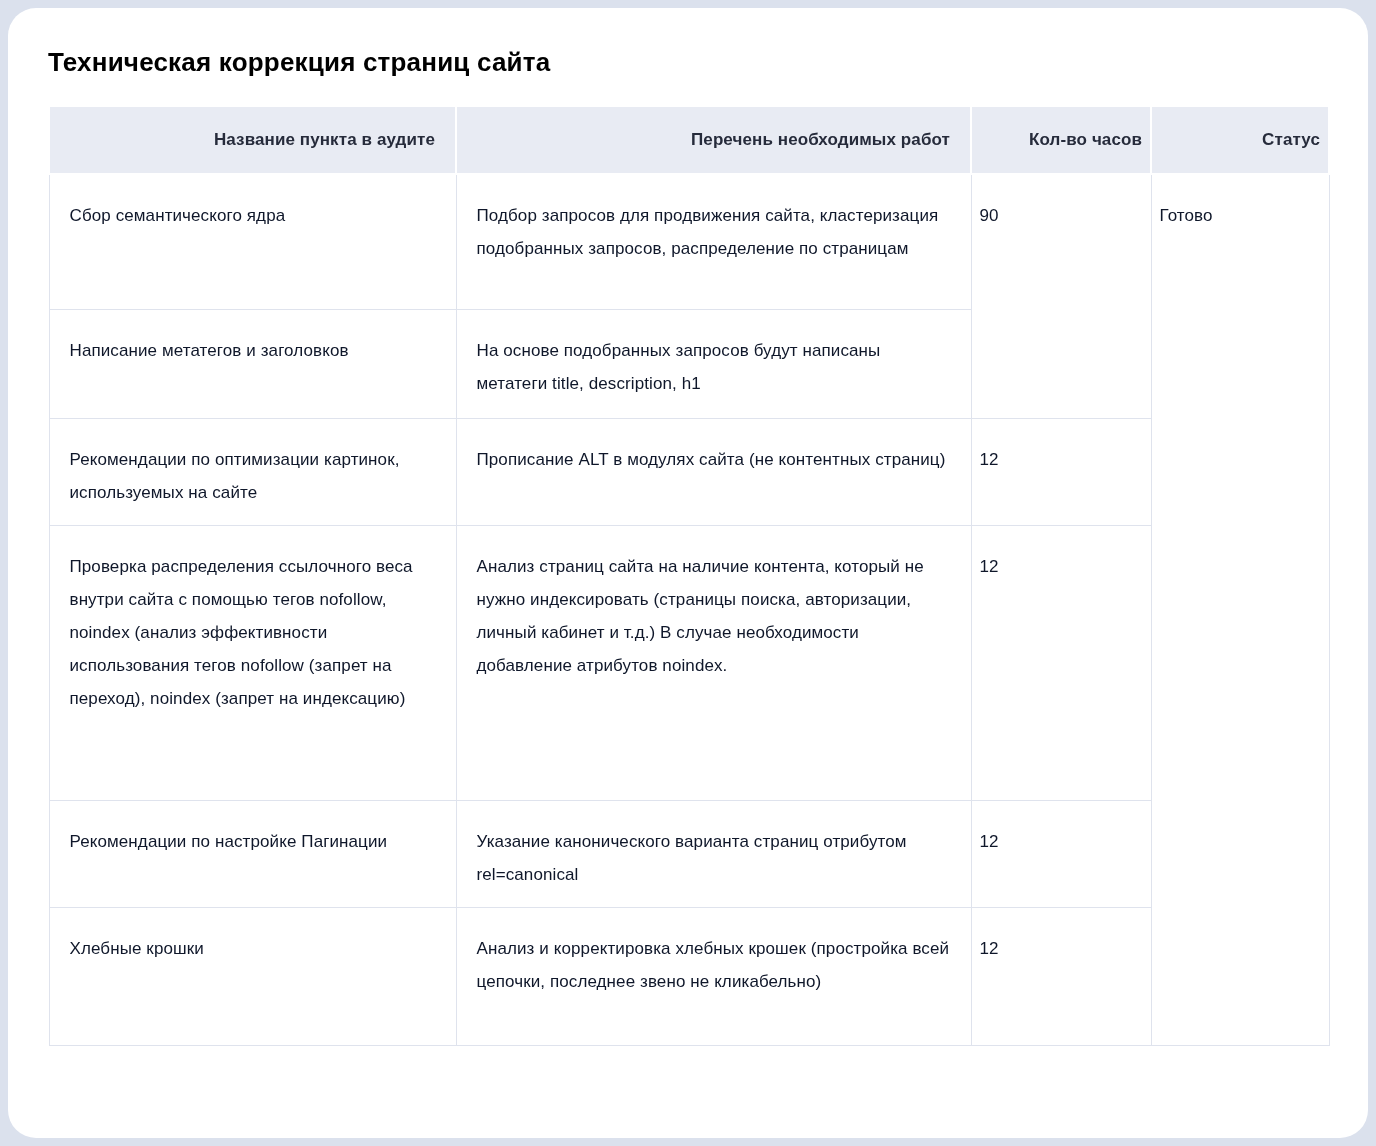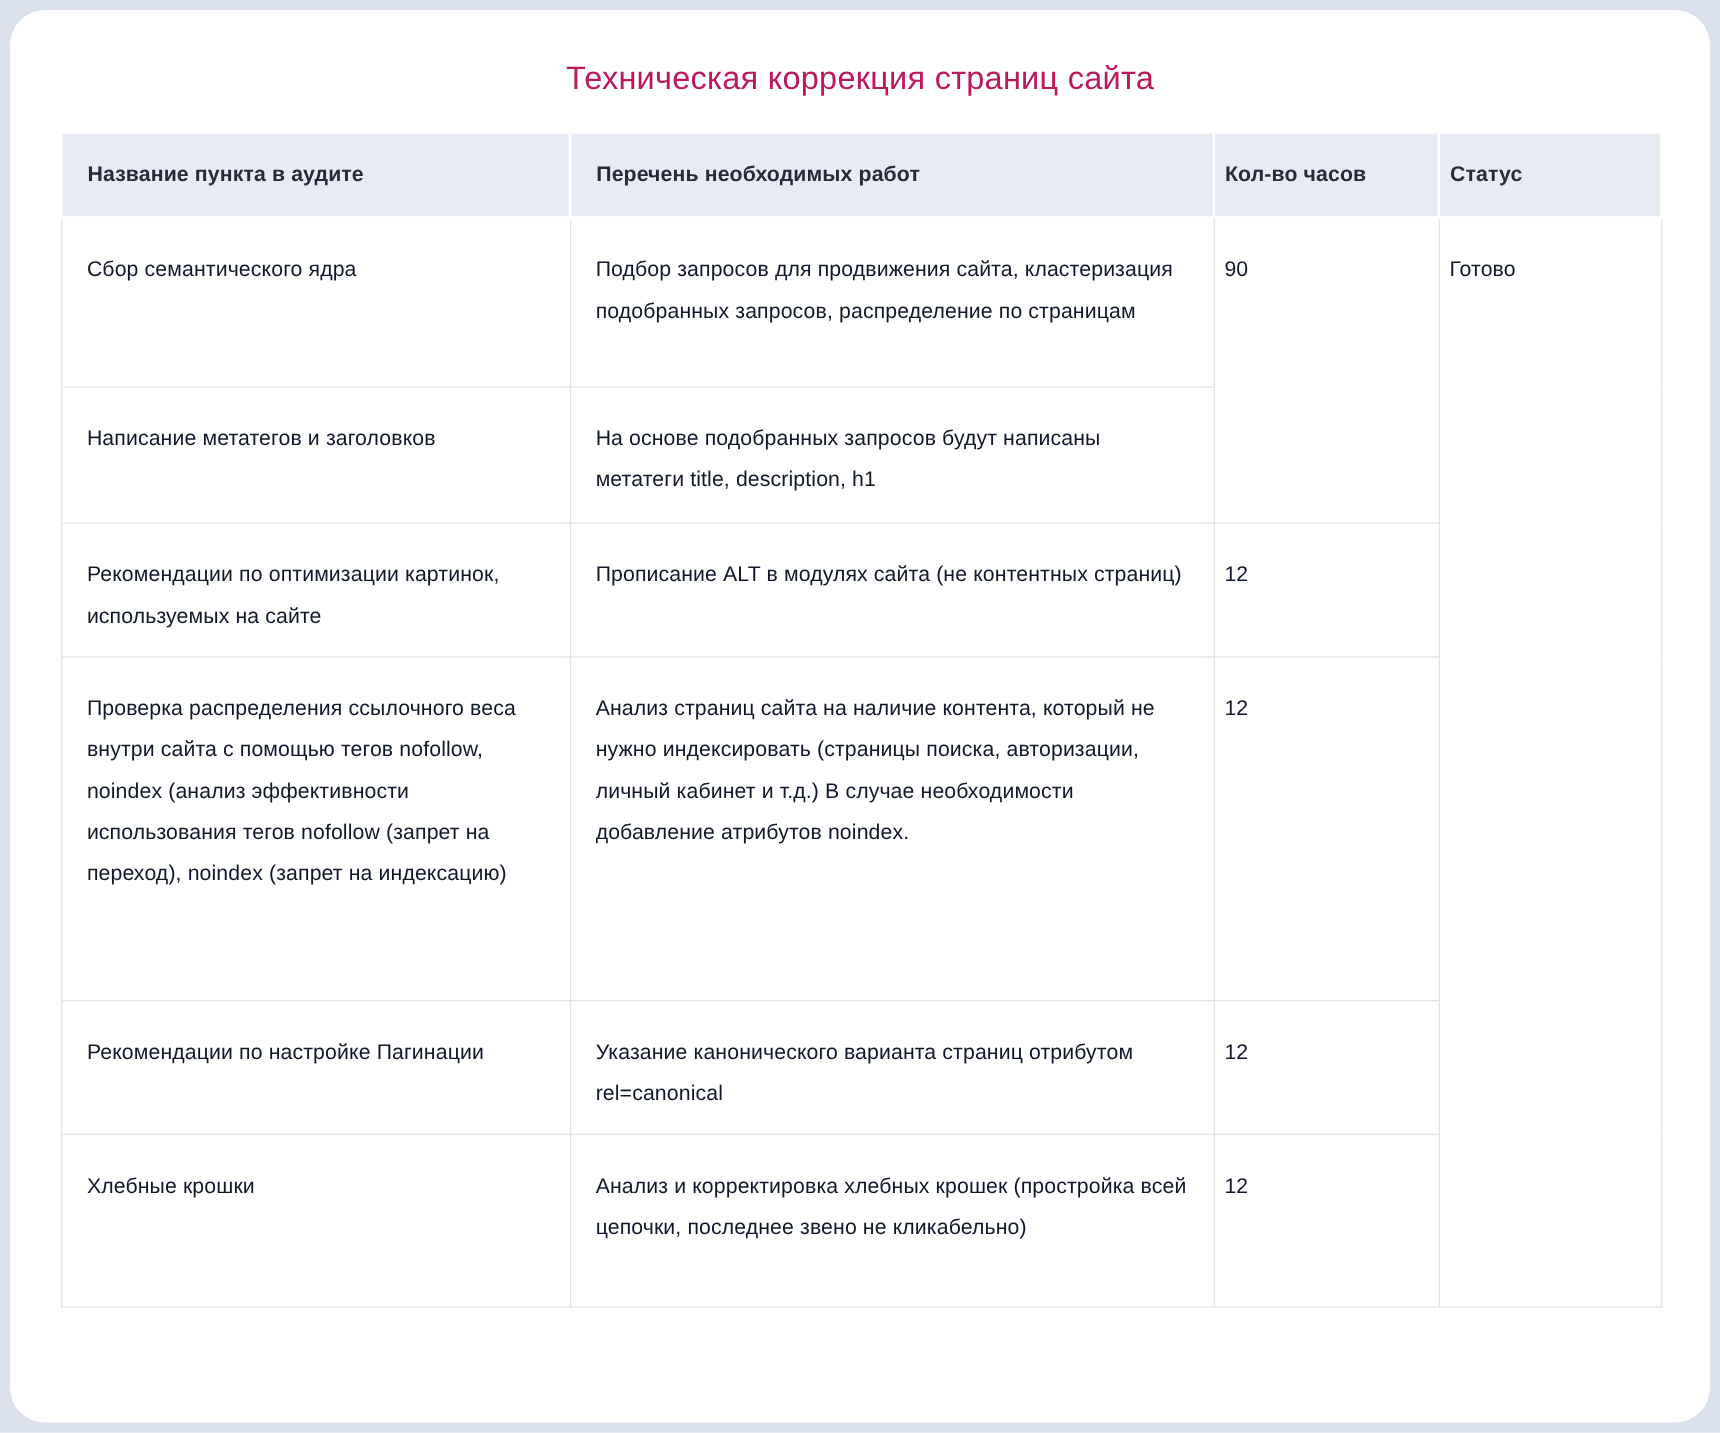"Техническая коррекция страниц сайта" .title { color: #be185d -> #000000; font-weight: 400 -> 700; text-align: center -> none }
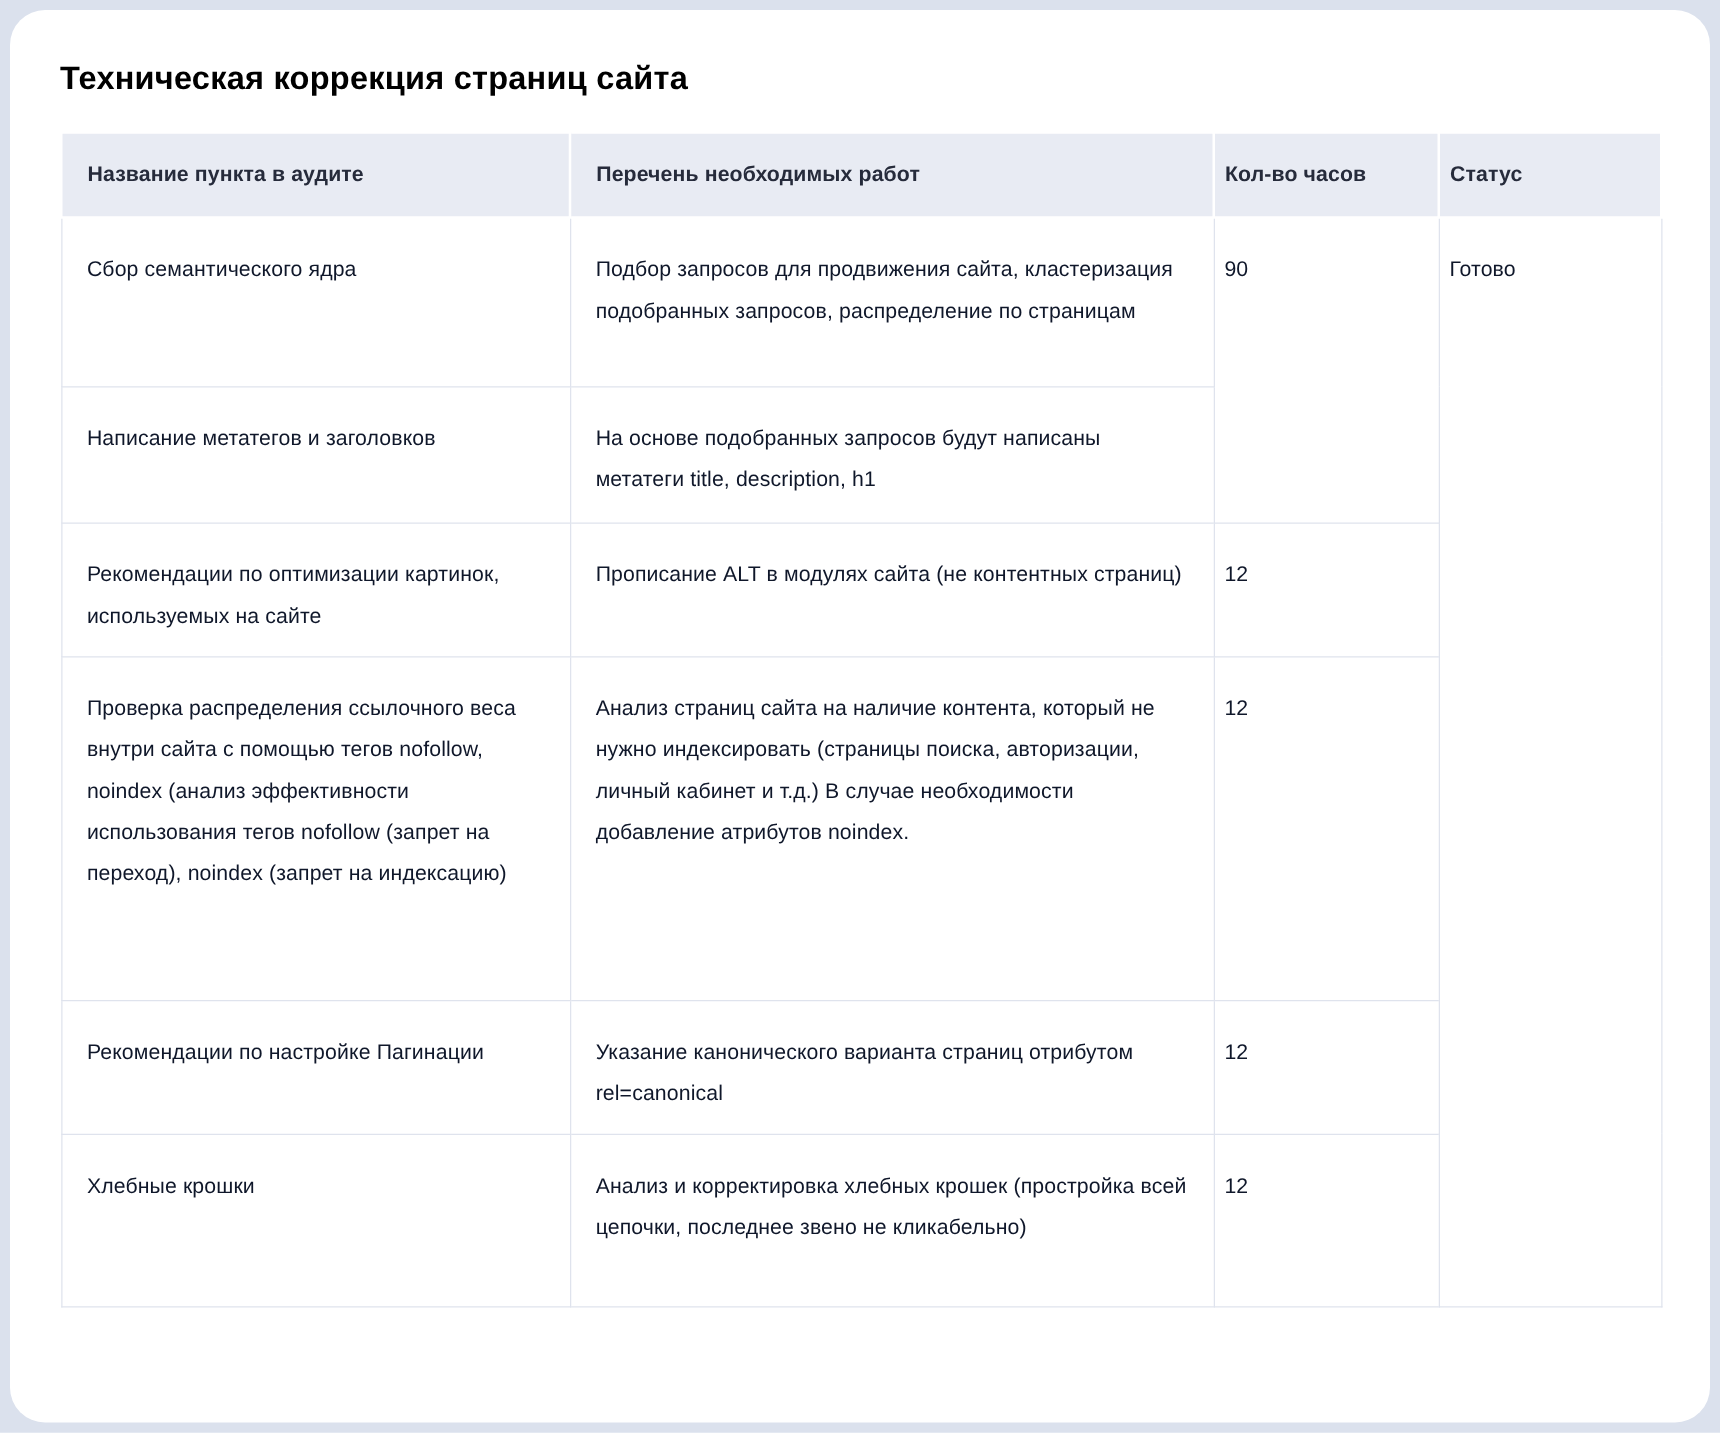"Название пункта в аудите" .work-table th { text-align: left -> right }
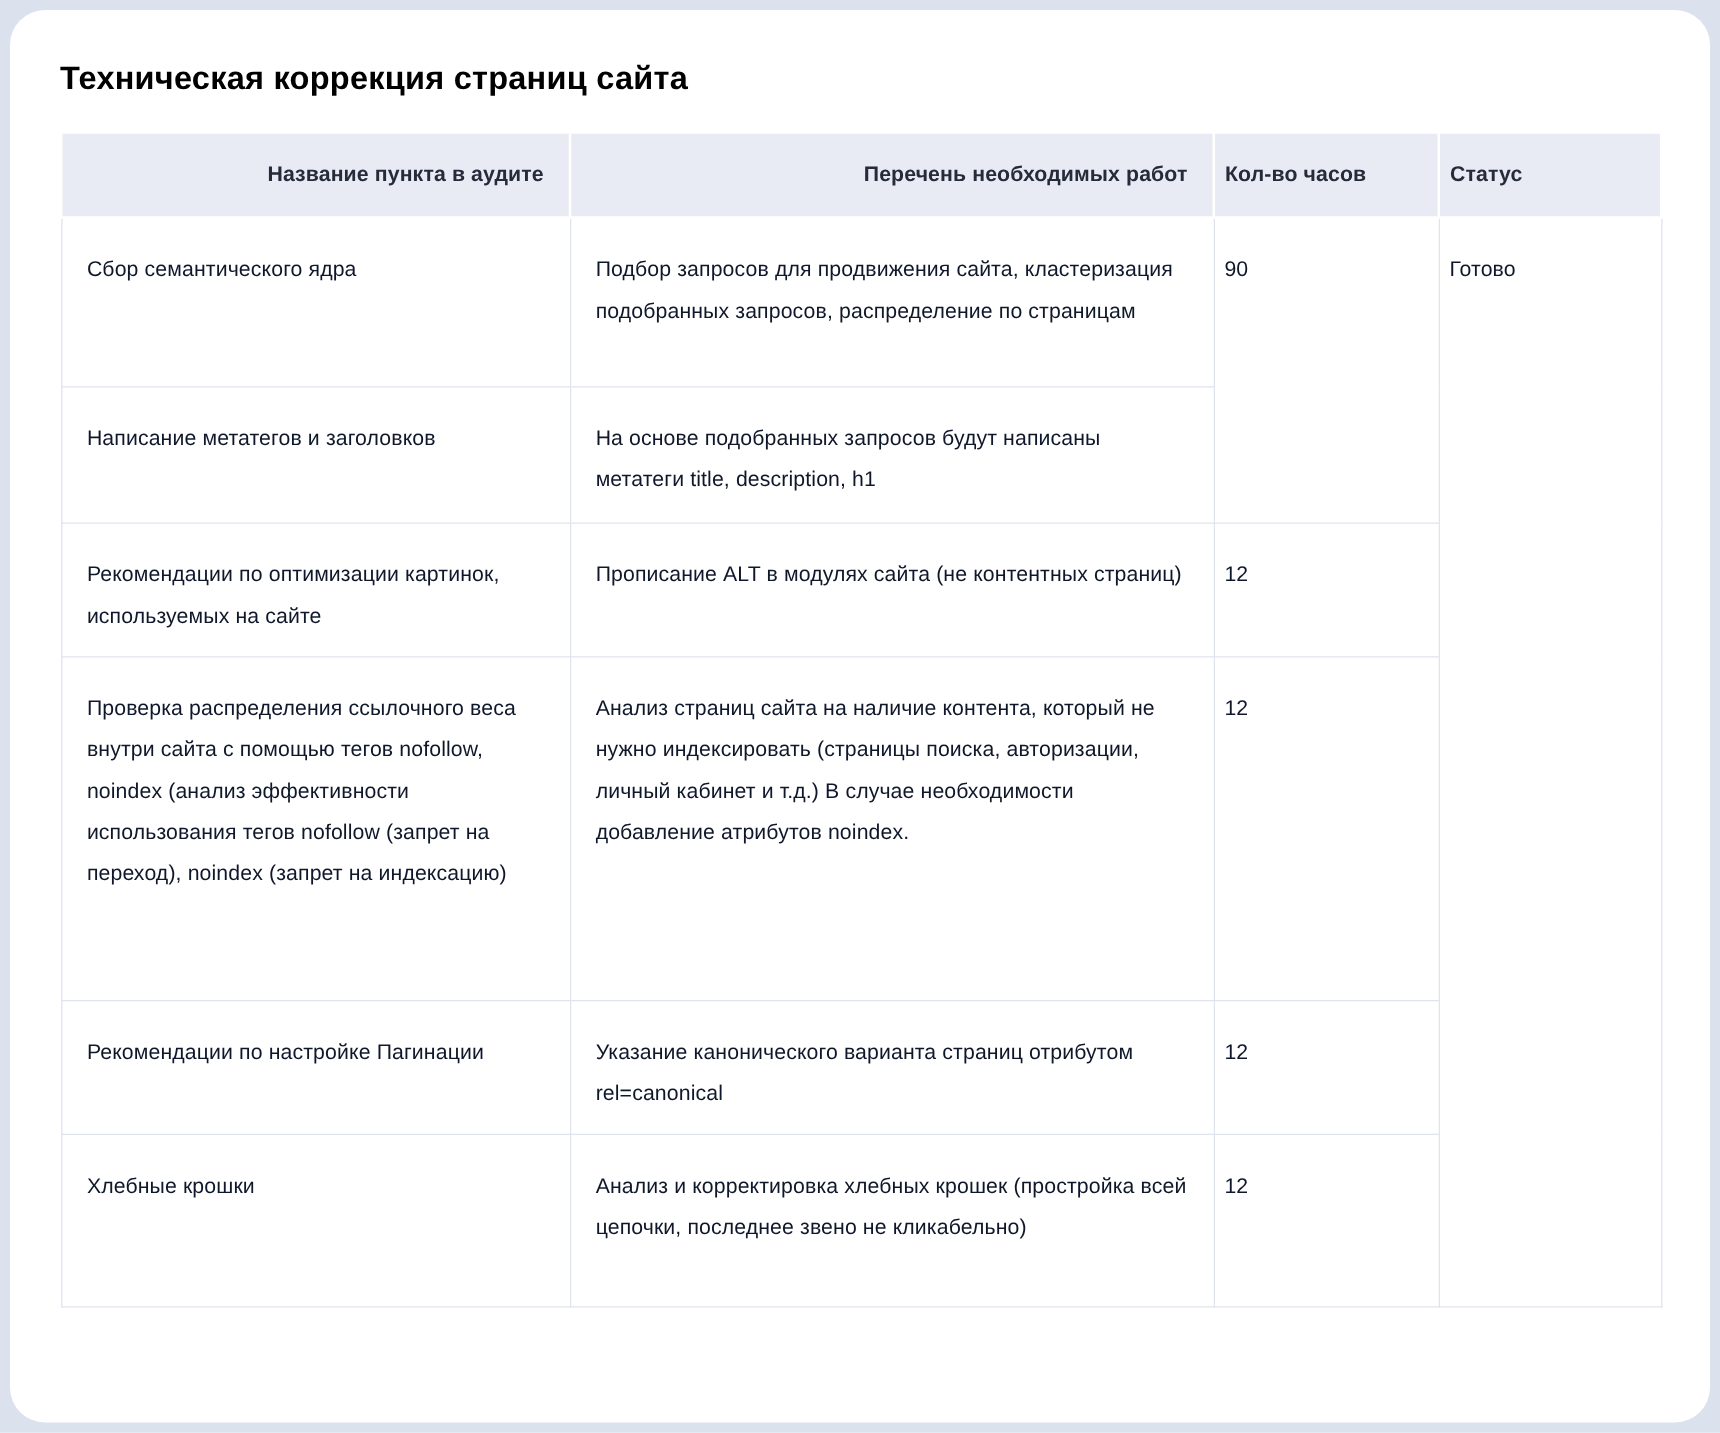"Кол-во часов" .work-table th.center { text-align: left -> right }
